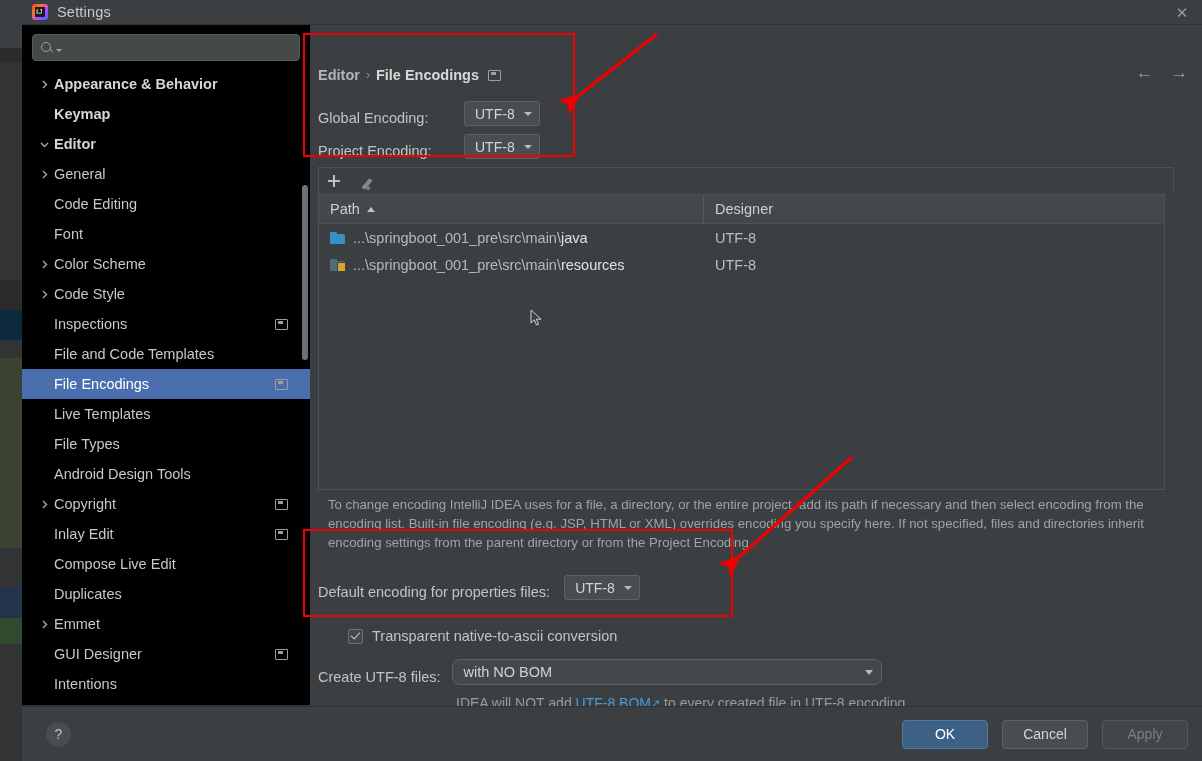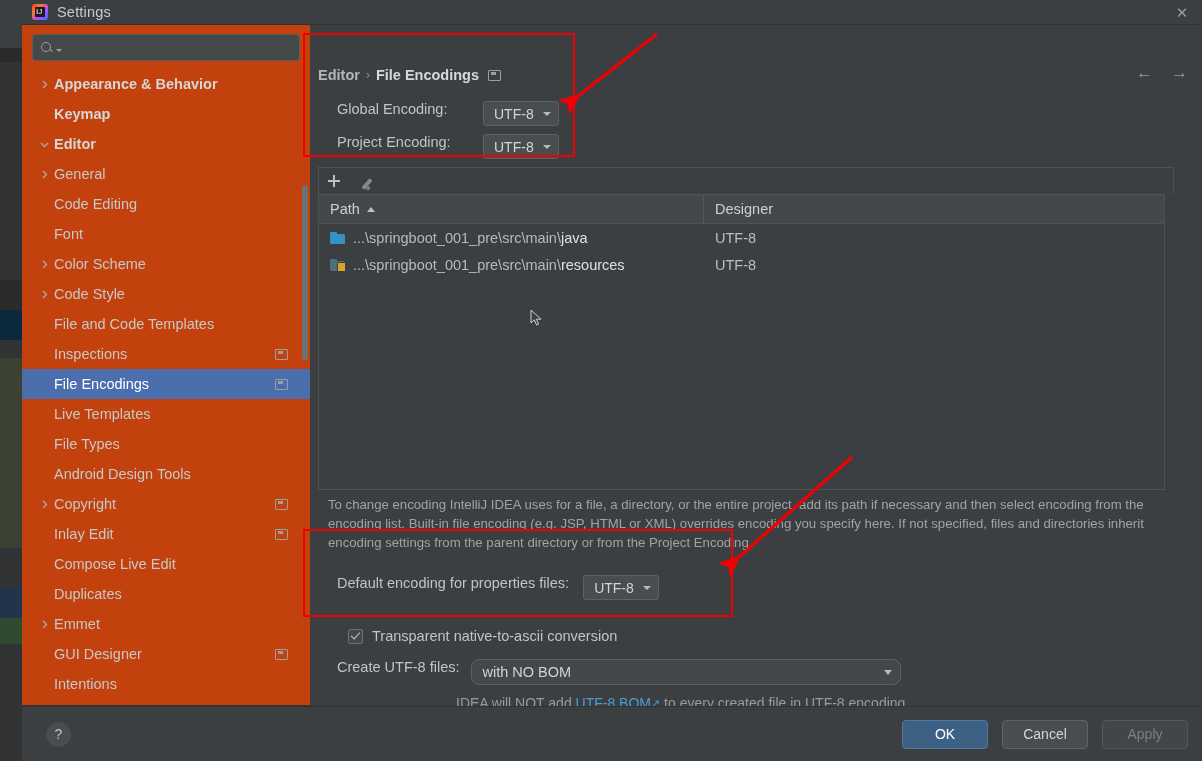"Appearance & Behavior" .sidebar { background: #c2410c -> #000000 }
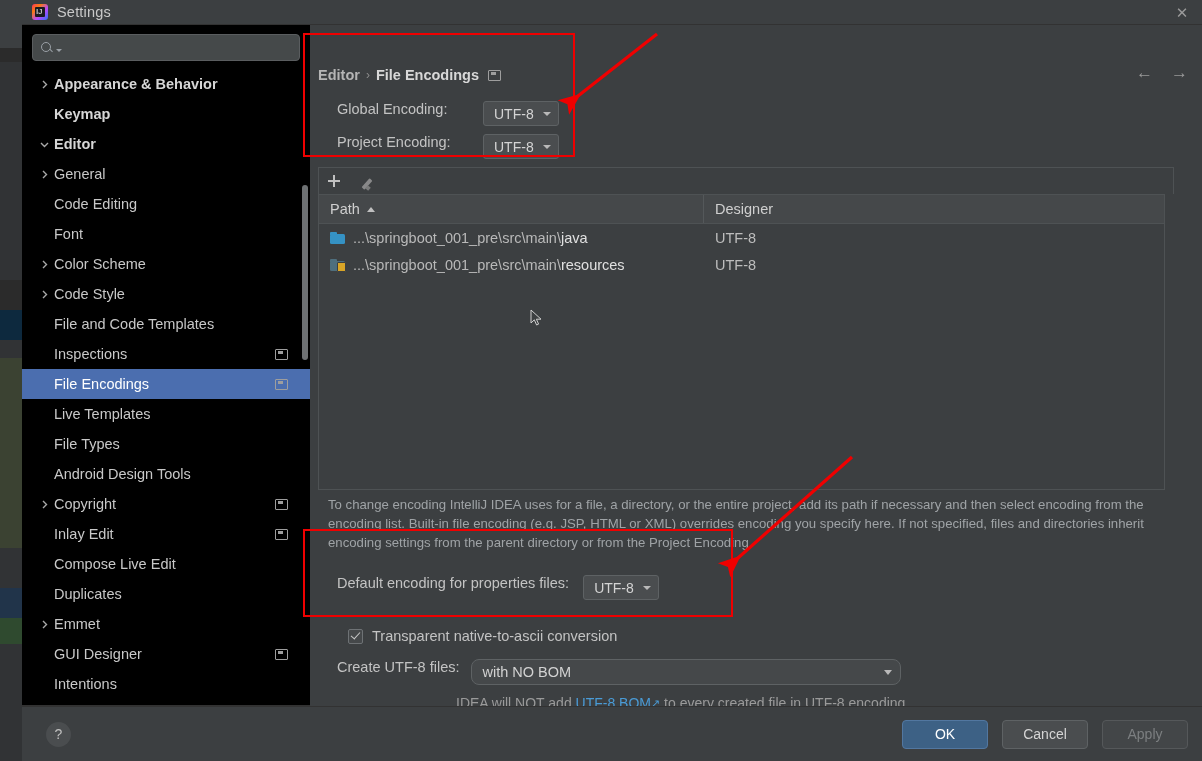"Global Encoding:" .row-field { align-items: flex-start -> flex-end; margin-left: 19px -> none }
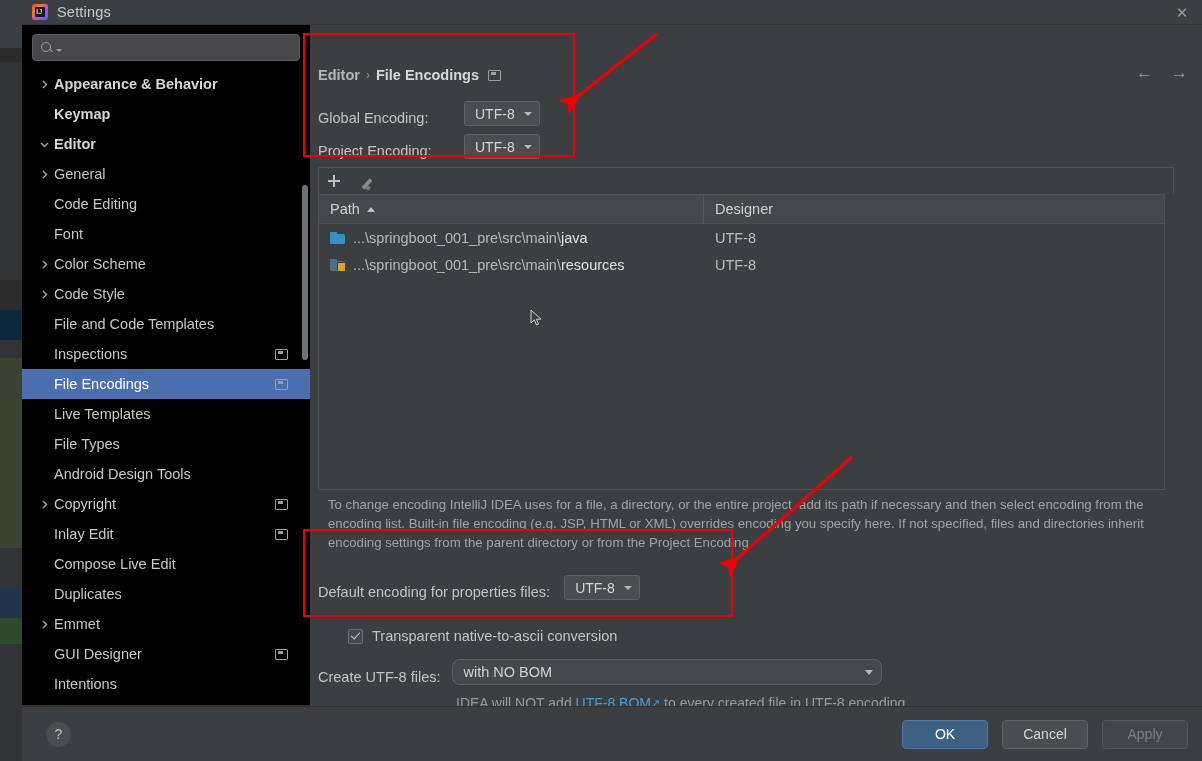"File and Code Templates" div.tree-item { order: before "Inspections" -> after "Inspections" }
